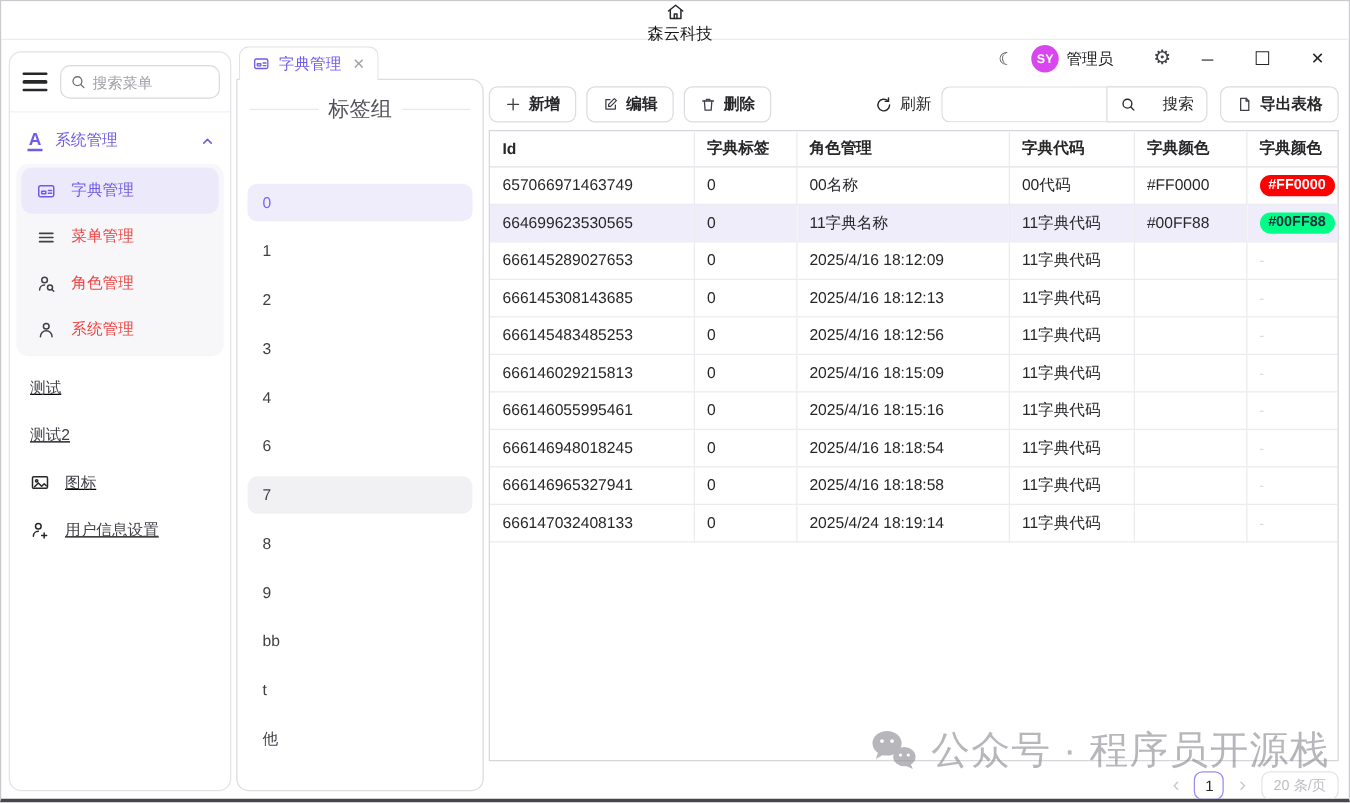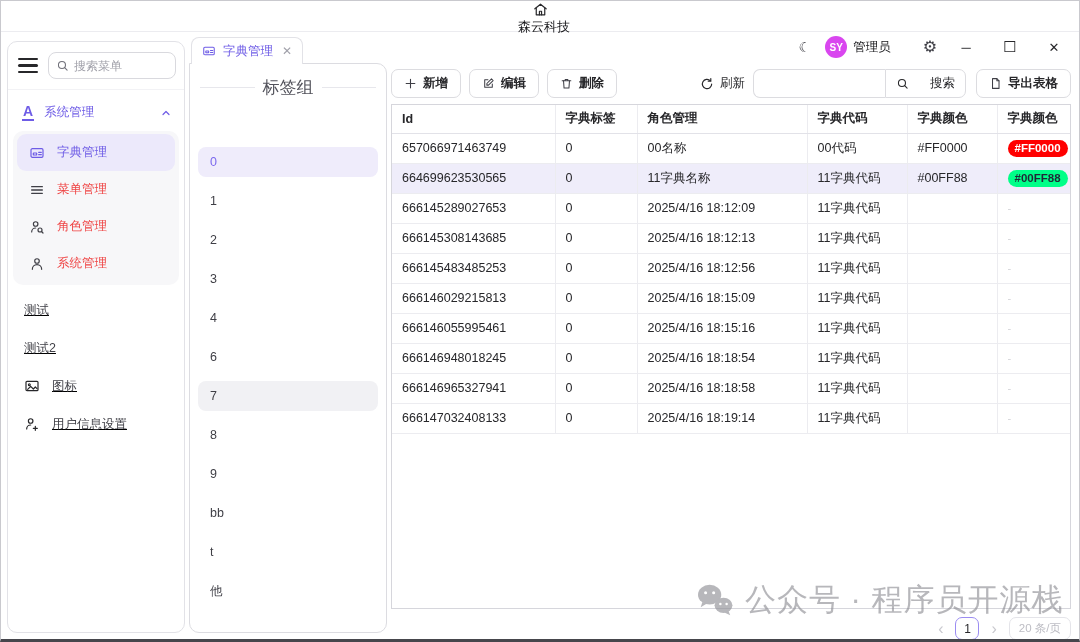"2025/4/16 18:19:14" td { text: 2025/4/16 -> 2025/4/24 }
